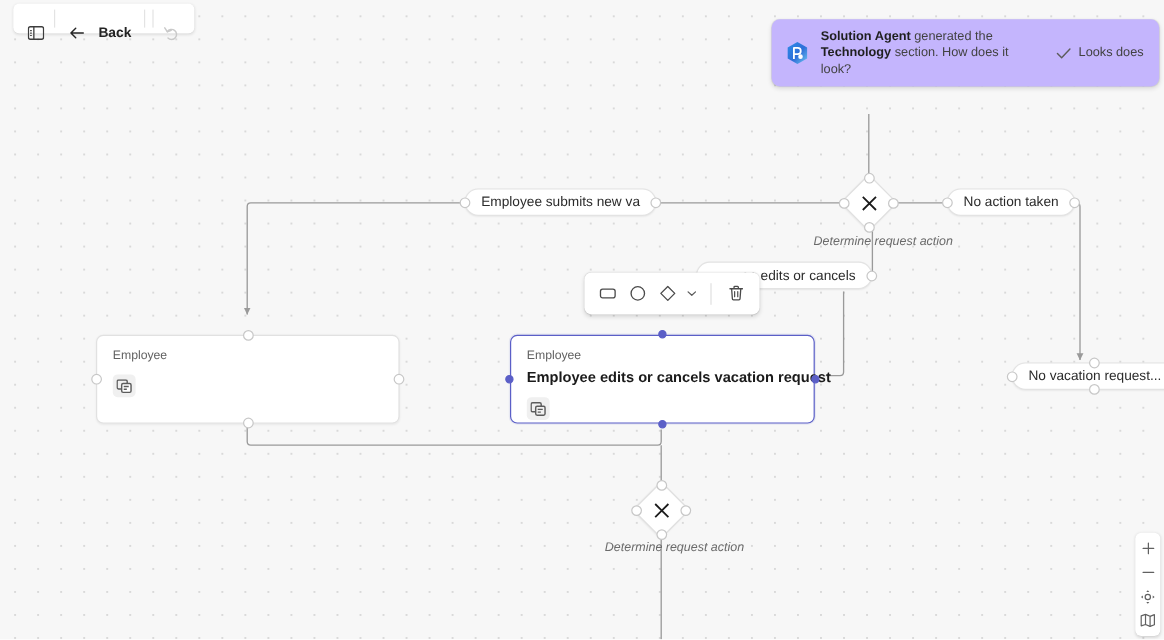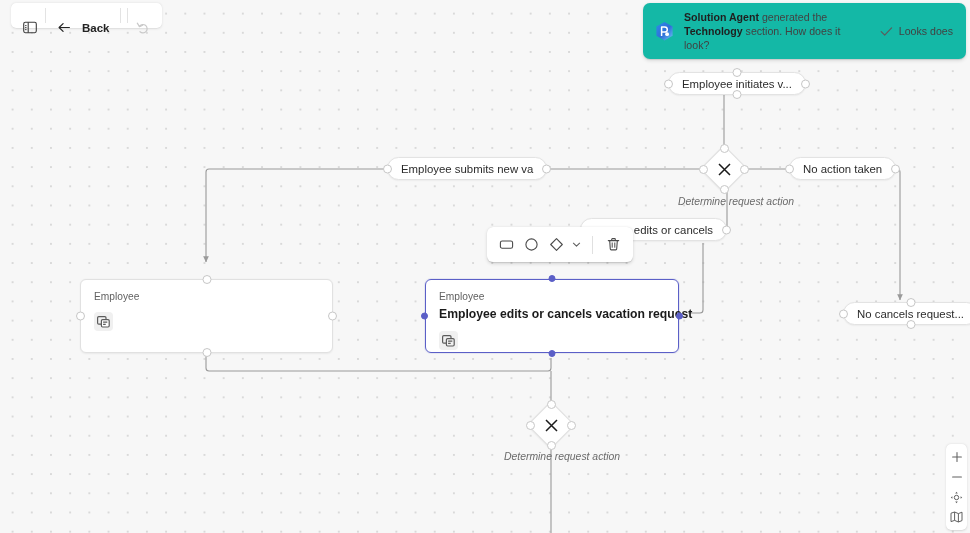"Solution Agent generated the Technology" .toast { background: #14b8a6 -> #c4b5fd; top: 3px -> 16px }
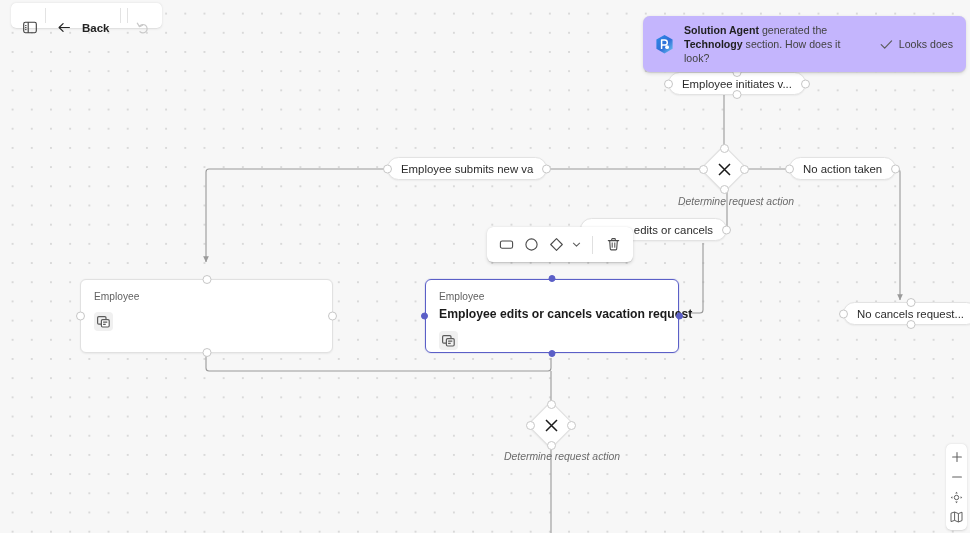"Employee initiates v..." div.pill { html: <div> <span>Employee initiates v...</span> <span></span> <span></span> <span></span> <span></span> </div> -> none }
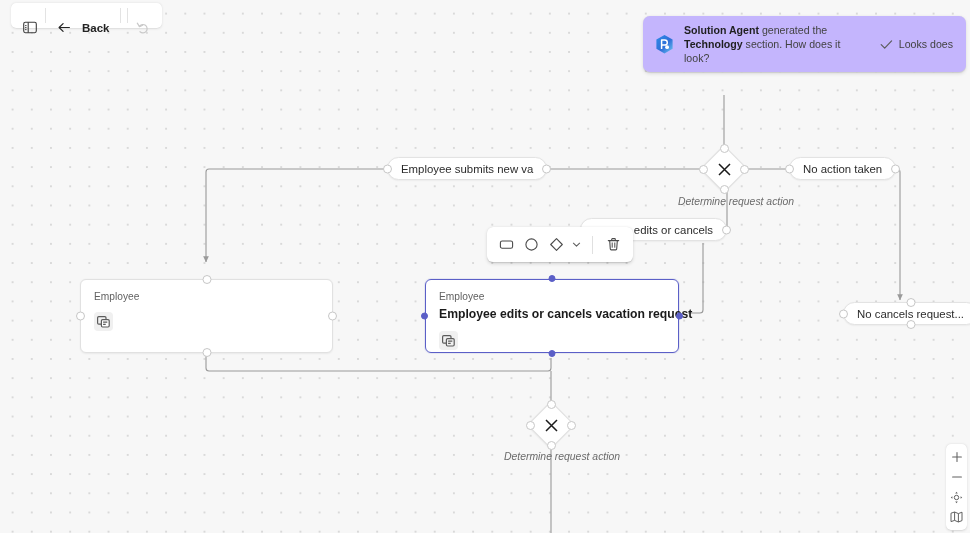"No cancels request..." span { text: cancels -> vacation }
